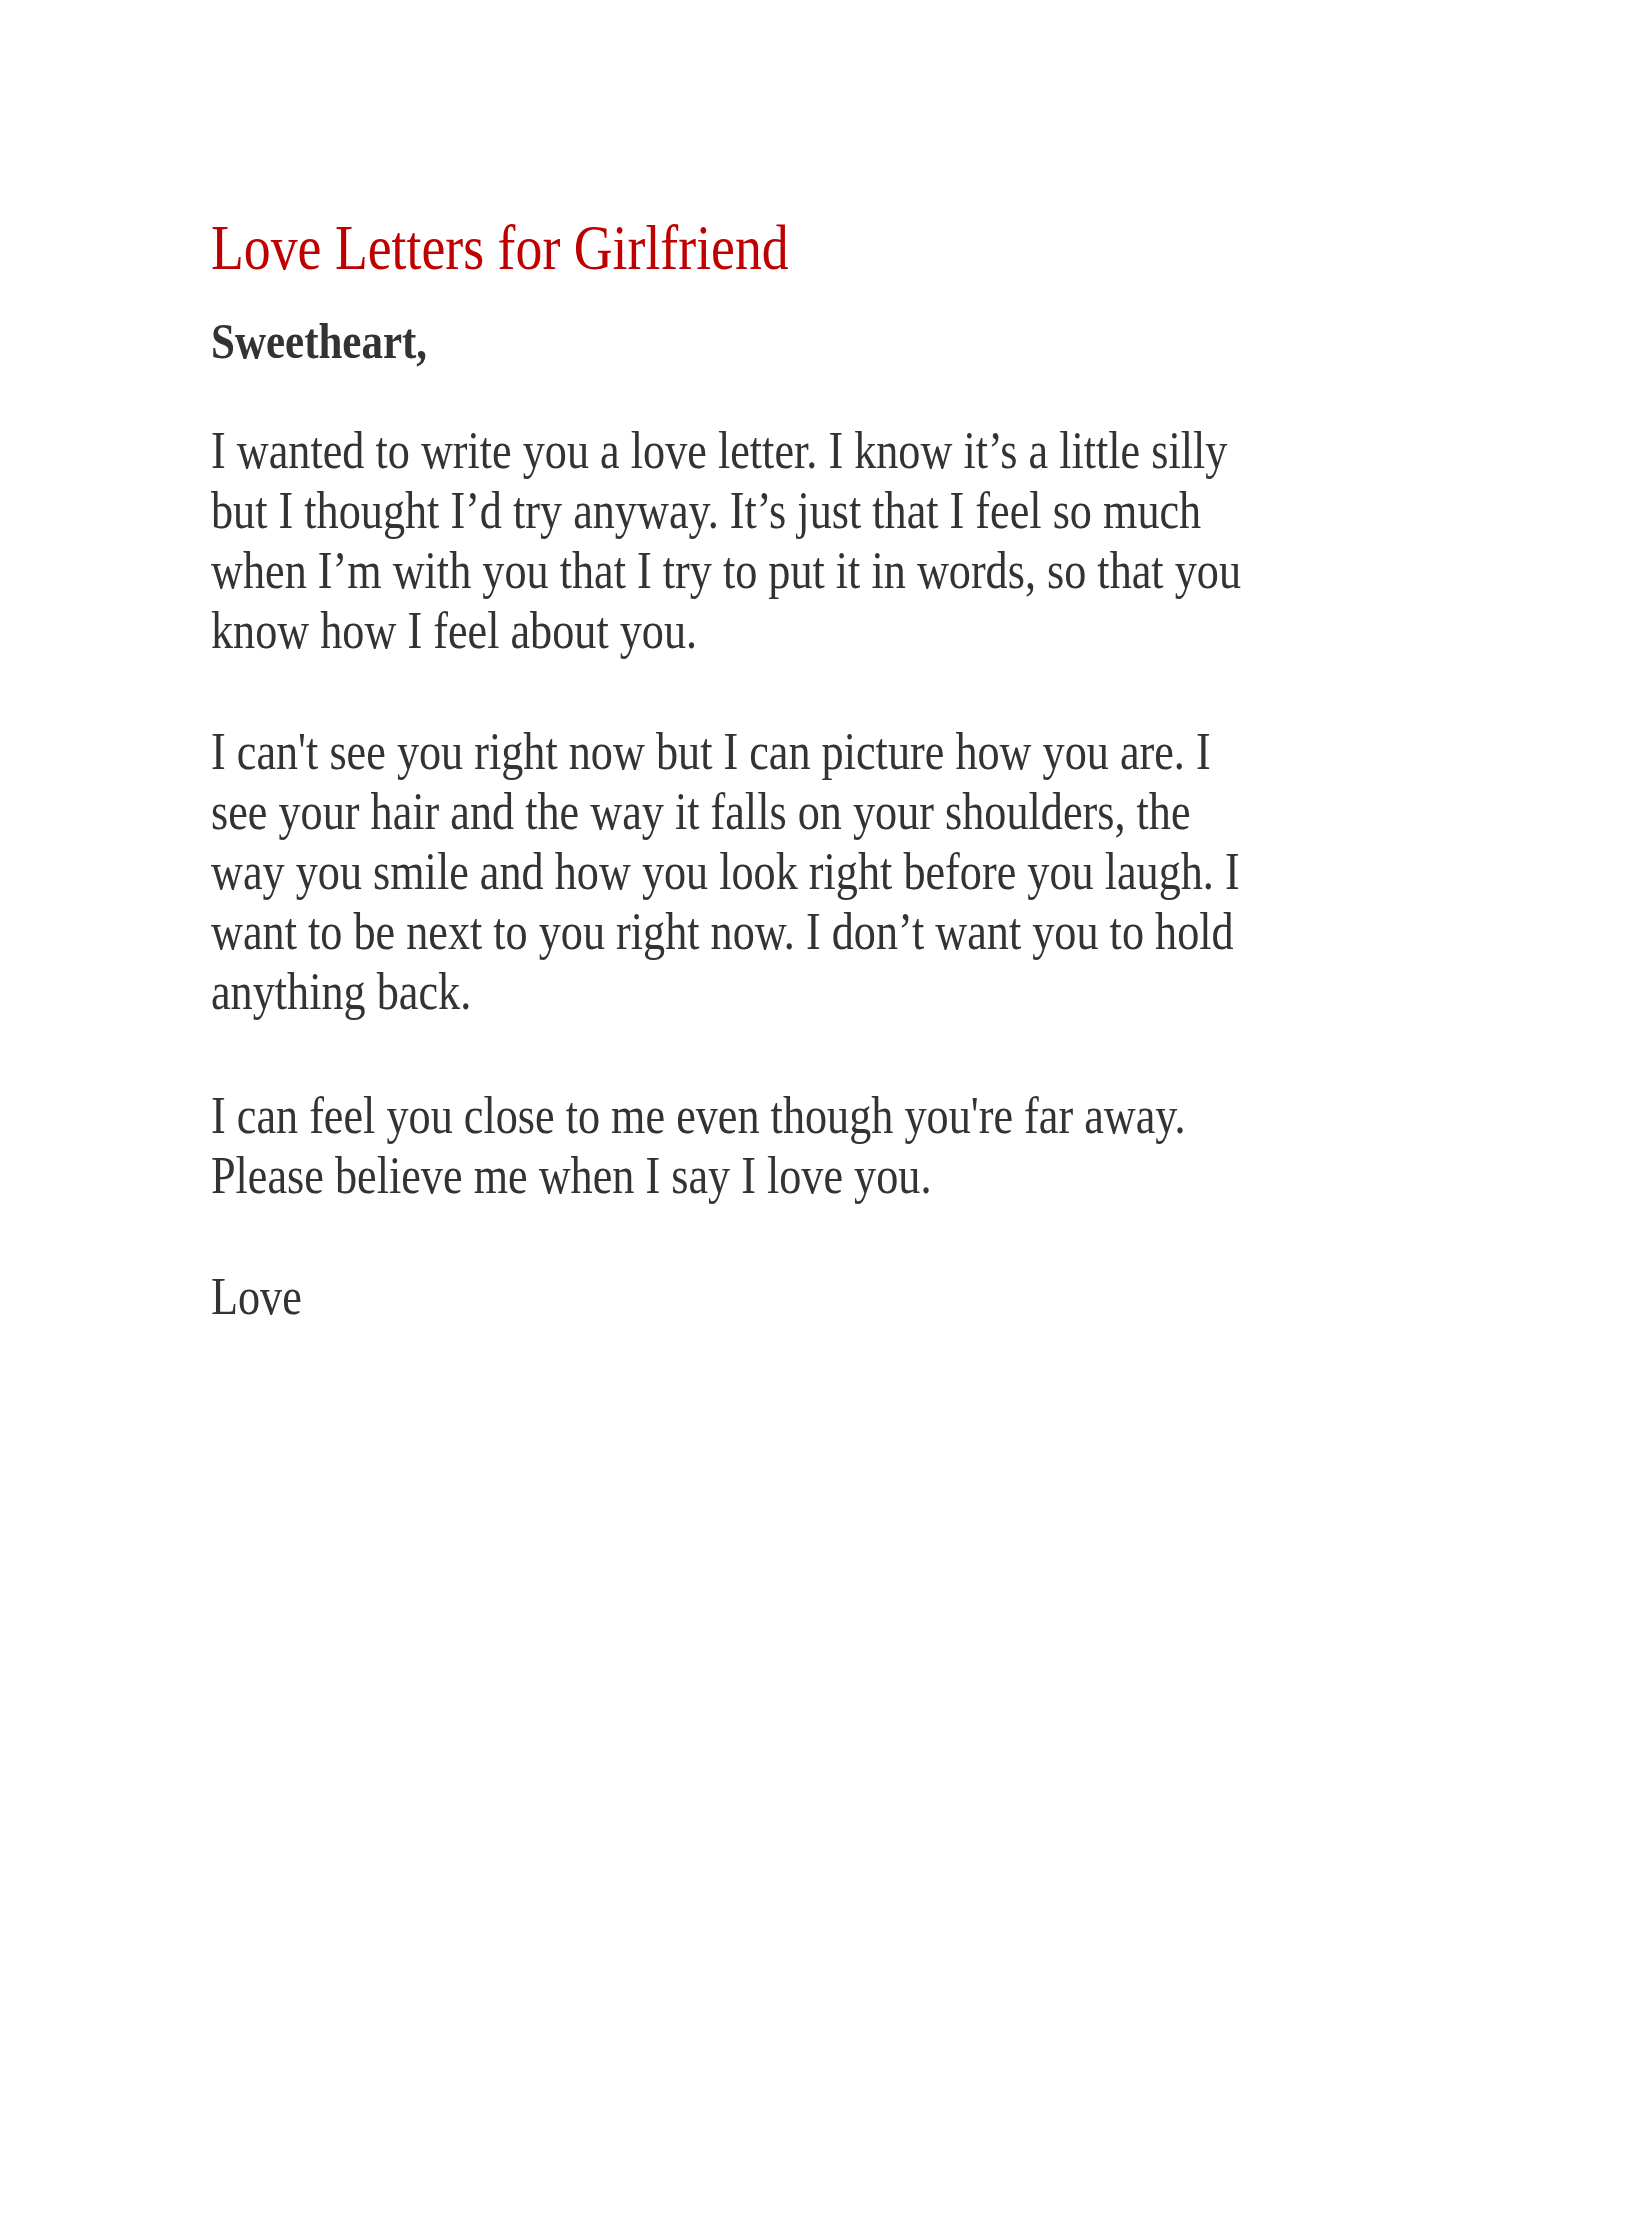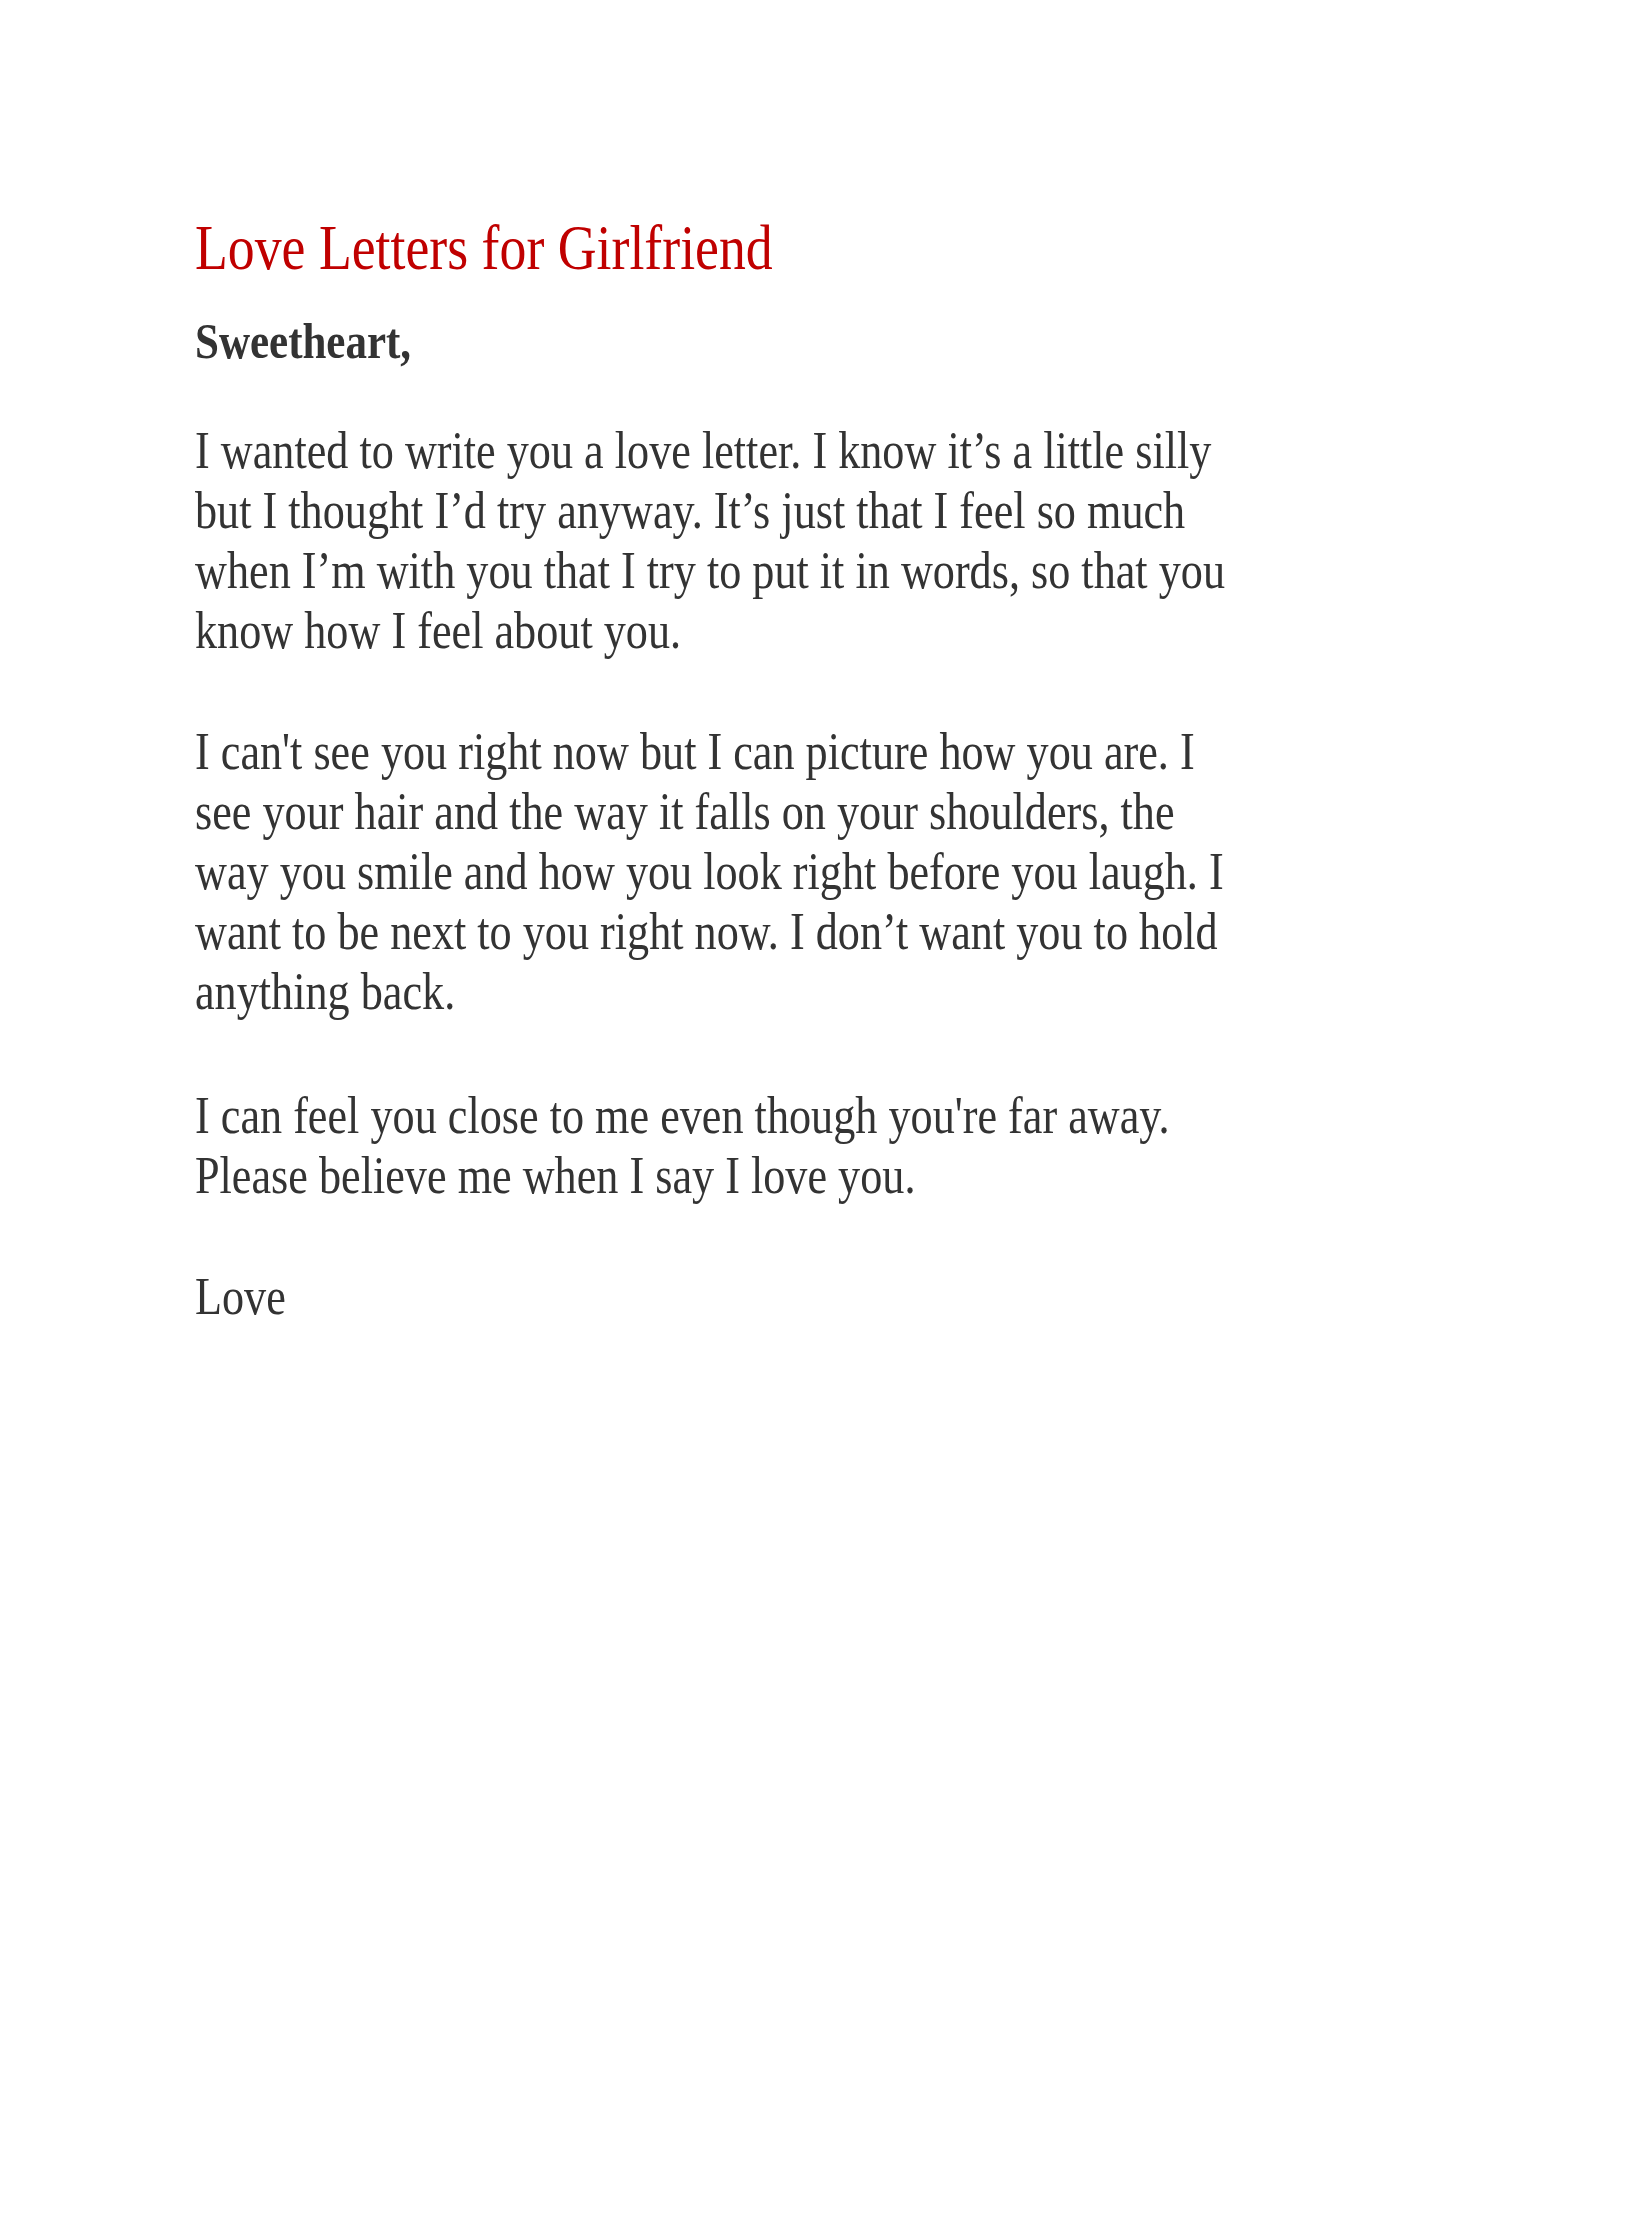"Love Letters for Girlfriend" .page { left: 0 -> 16px }
